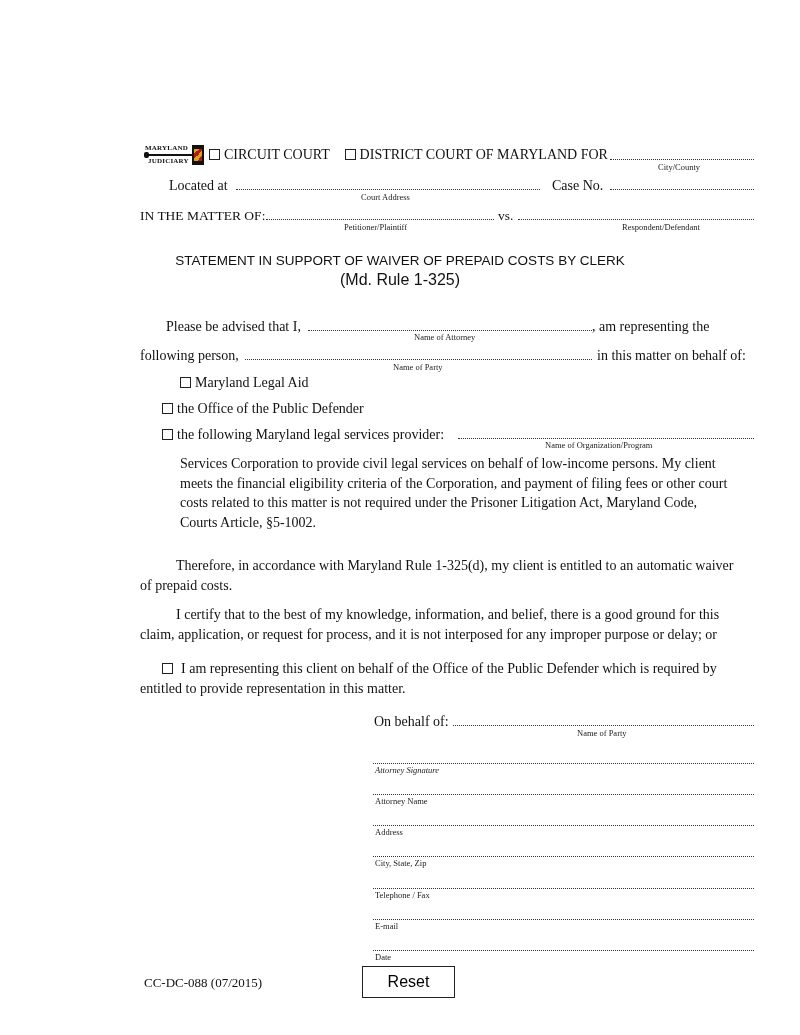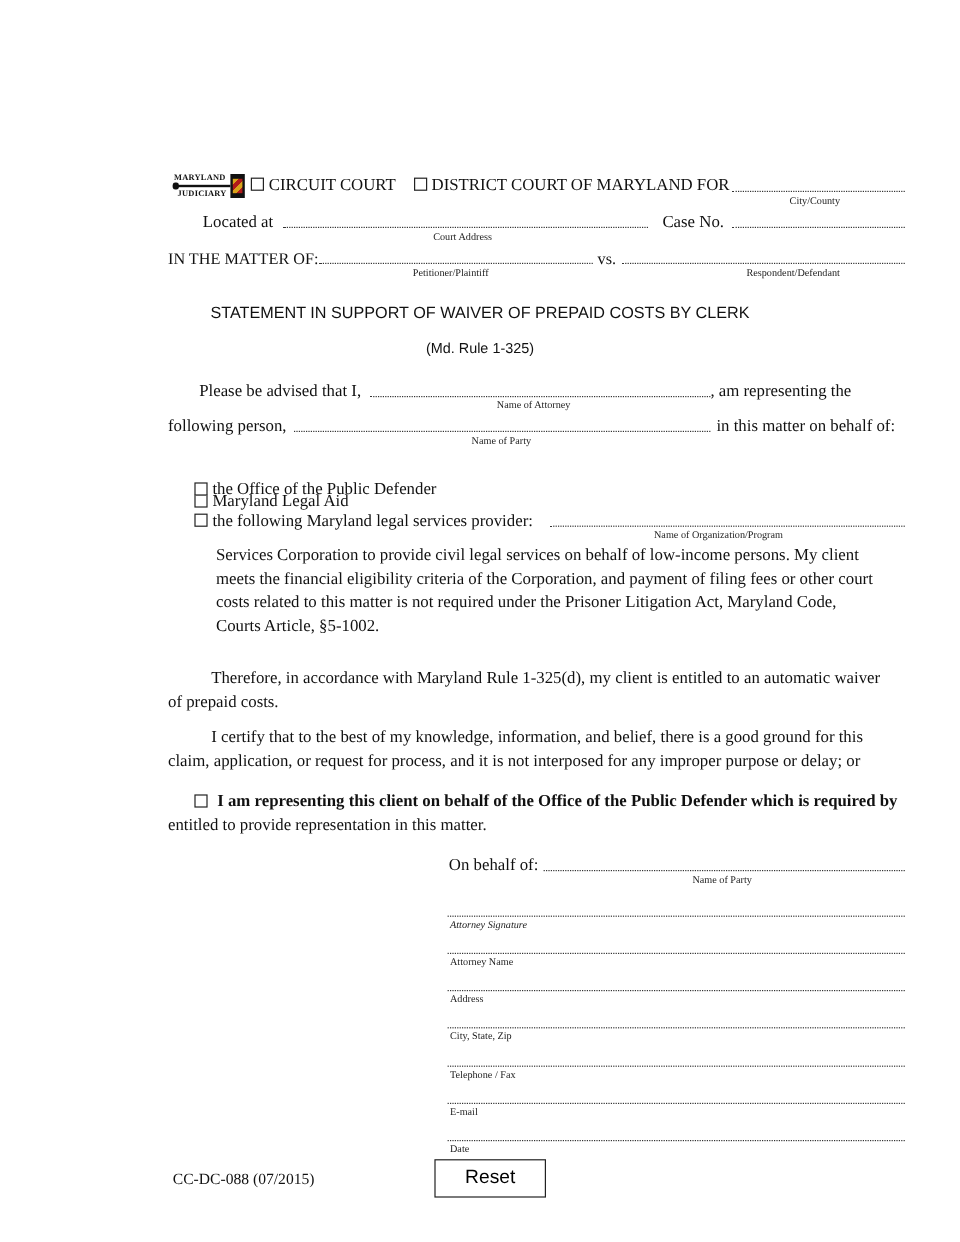"(Md. Rule 1-325)" div.title { font-size: 12px -> 16px; top: 283px -> 271px }
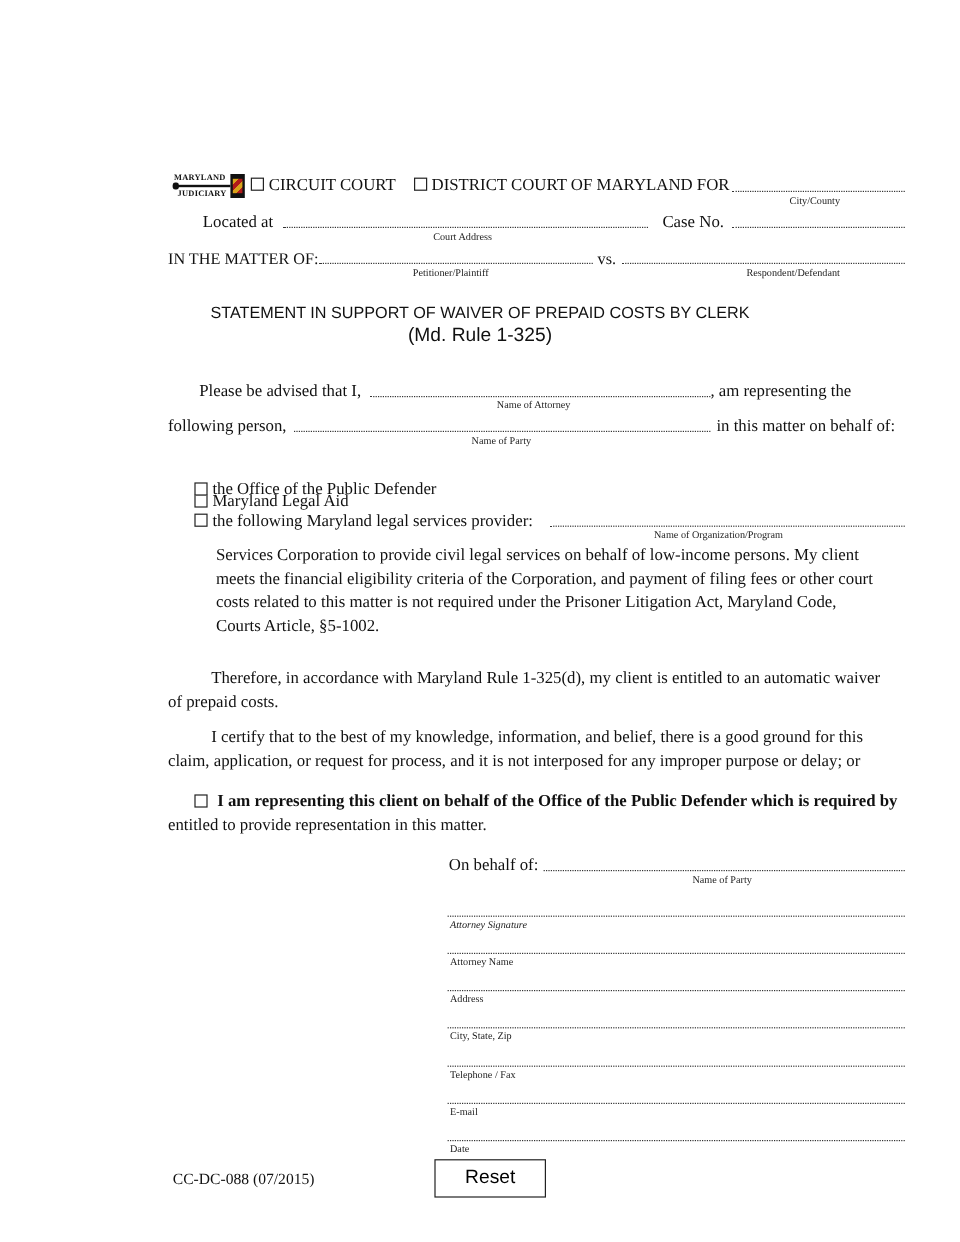"Maryland Legal Aid" div.abs { left: 162px -> 180px; margin-top: 36px -> none }
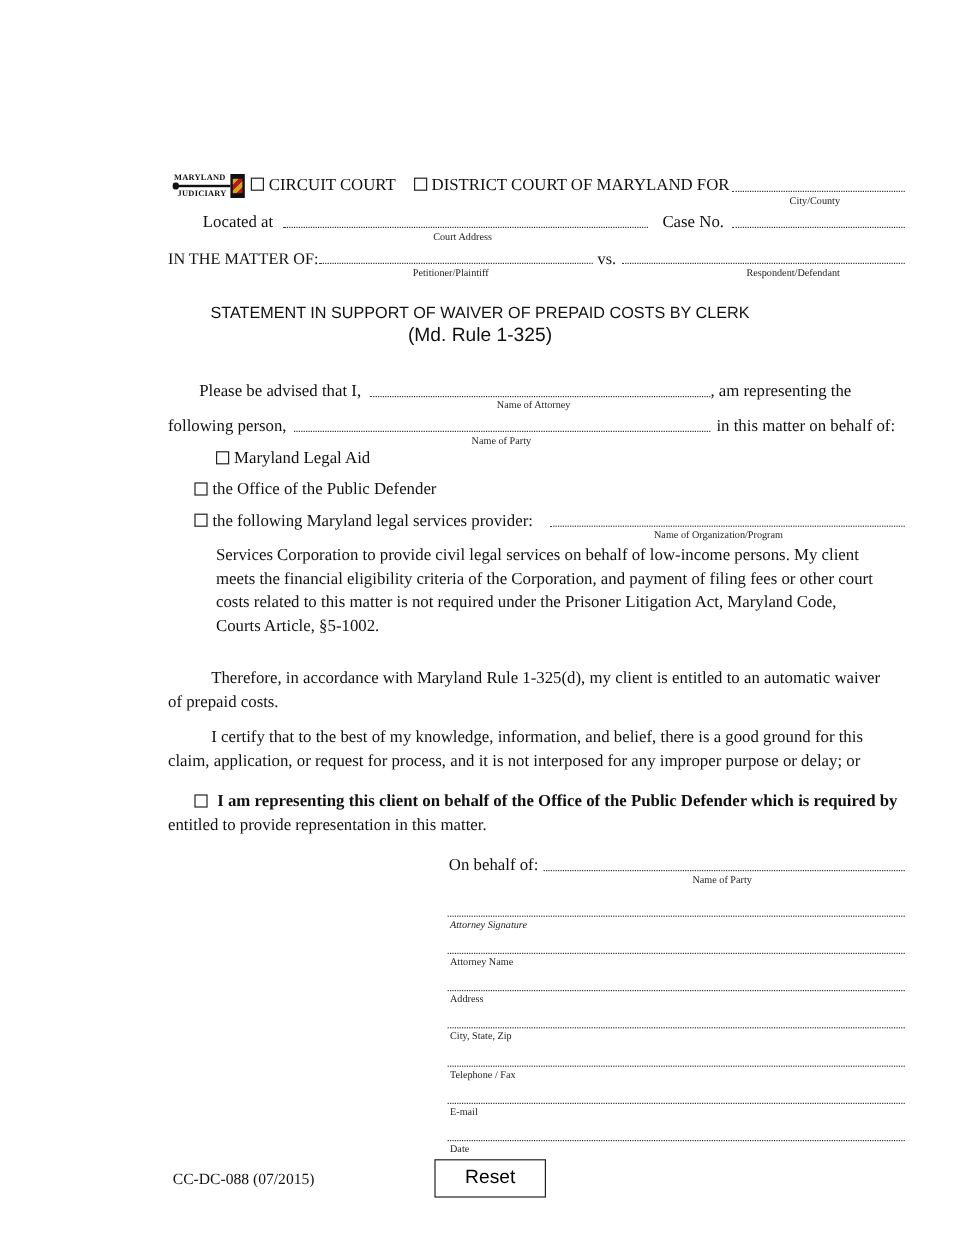"I am representing this client" div { font-weight: bold -> none }
